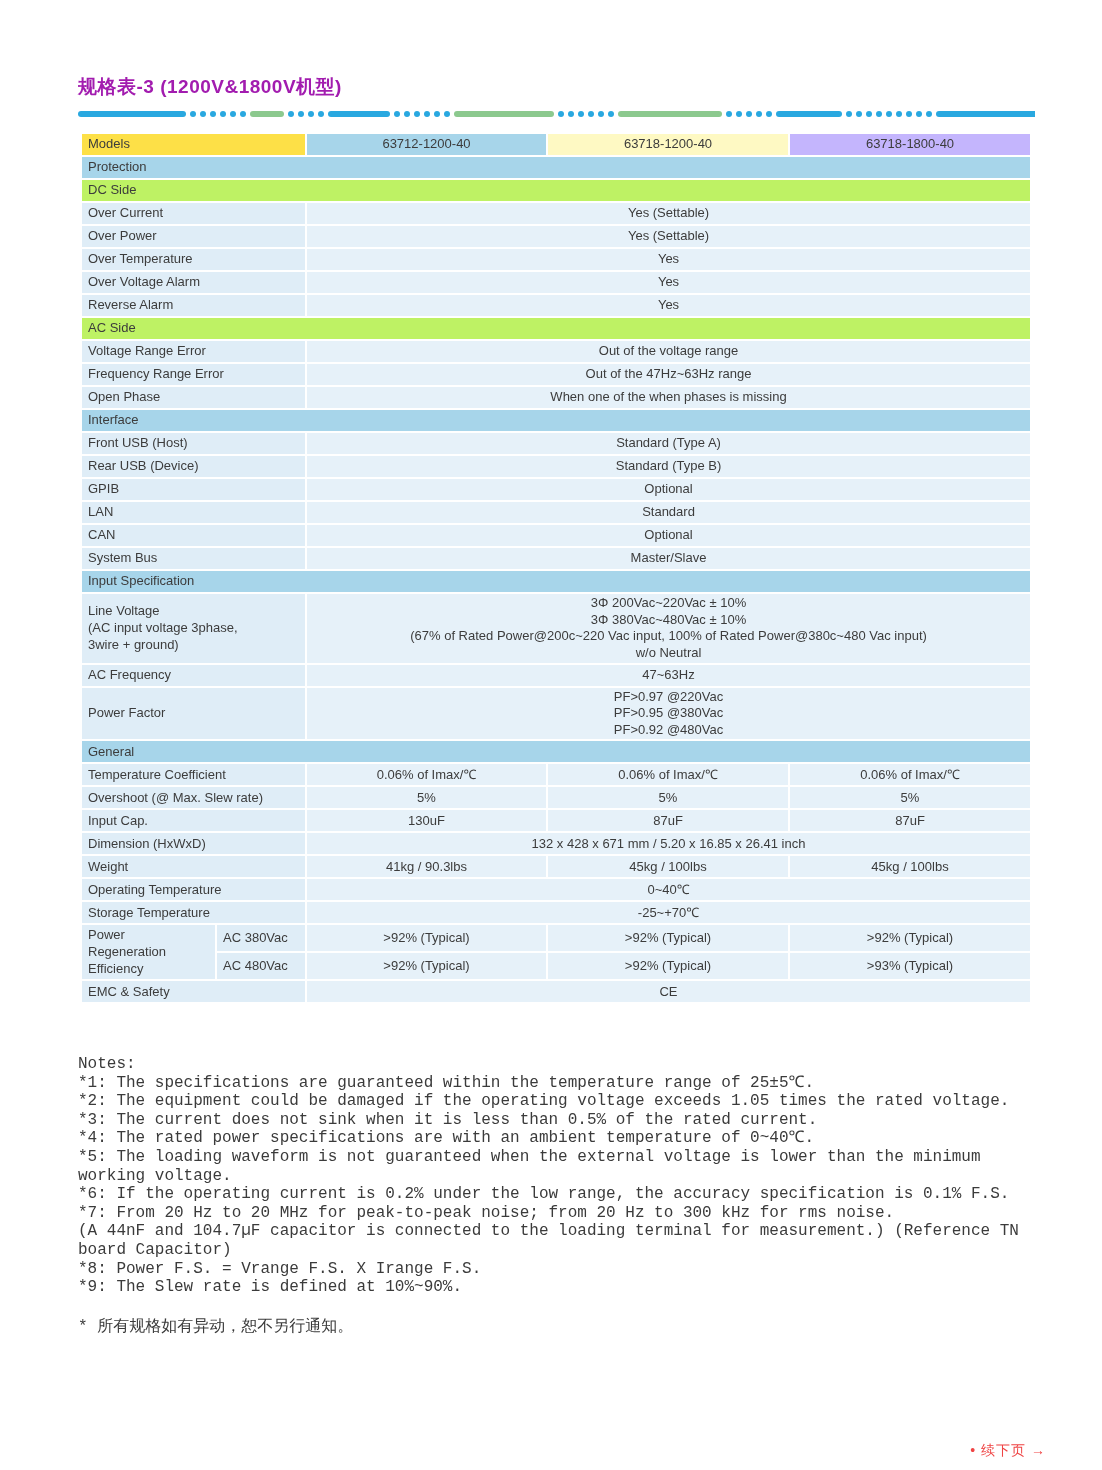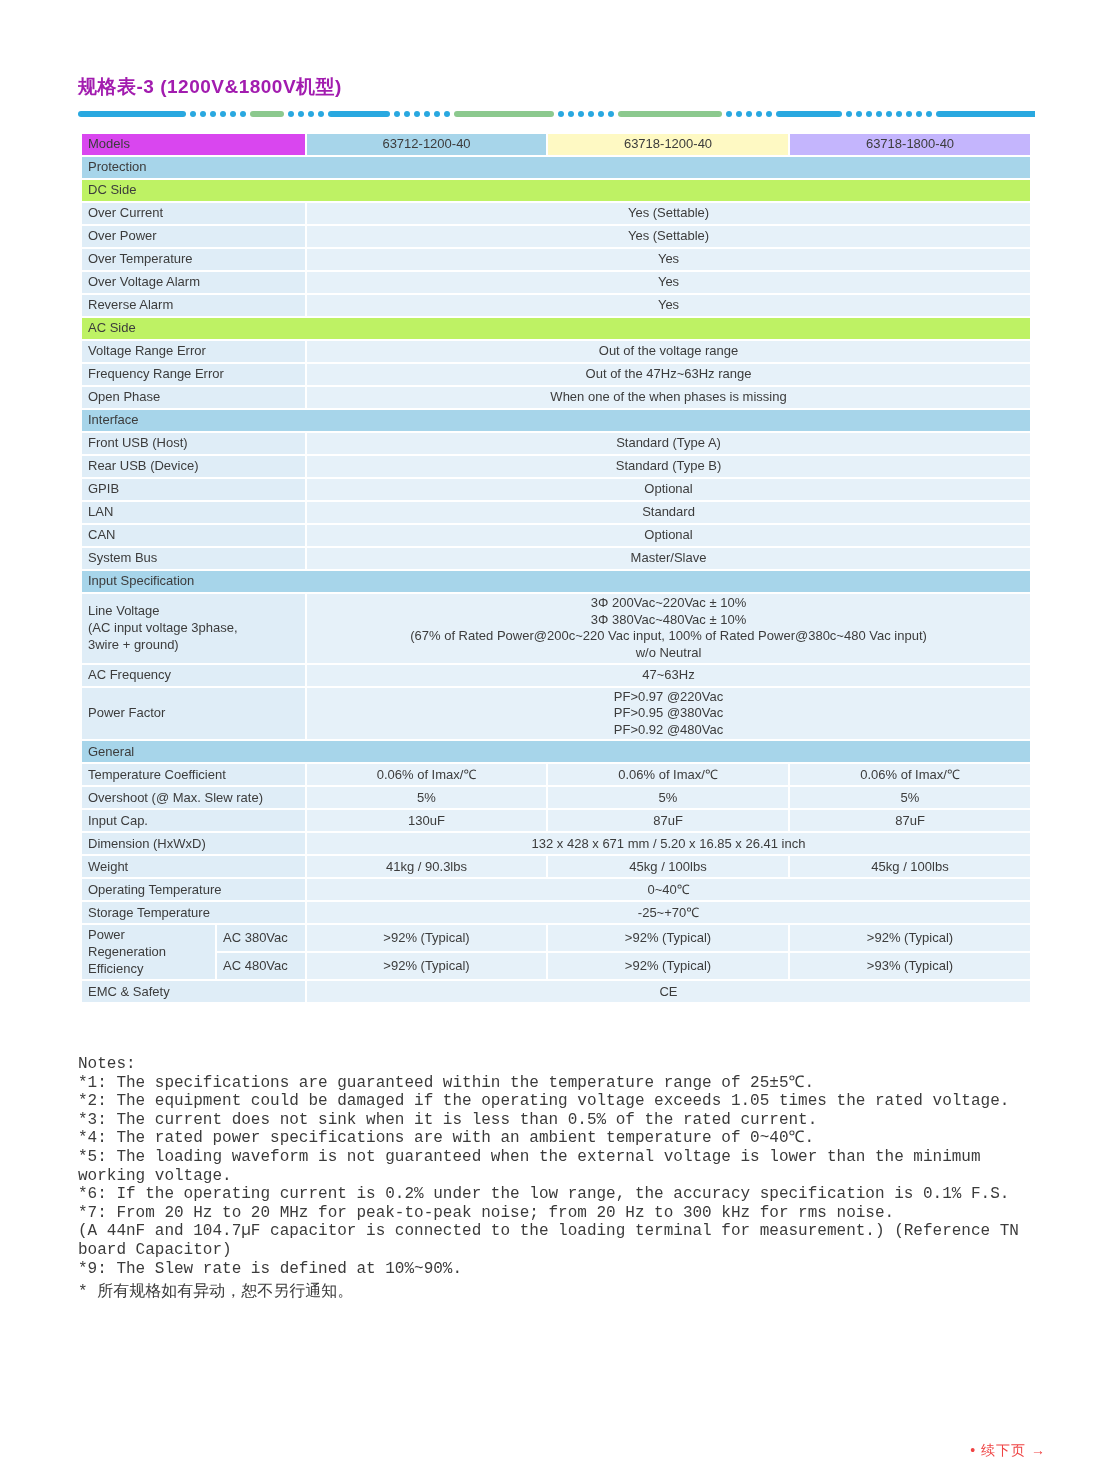"Models" td.lbl { background: #d946ef -> #fde047 }
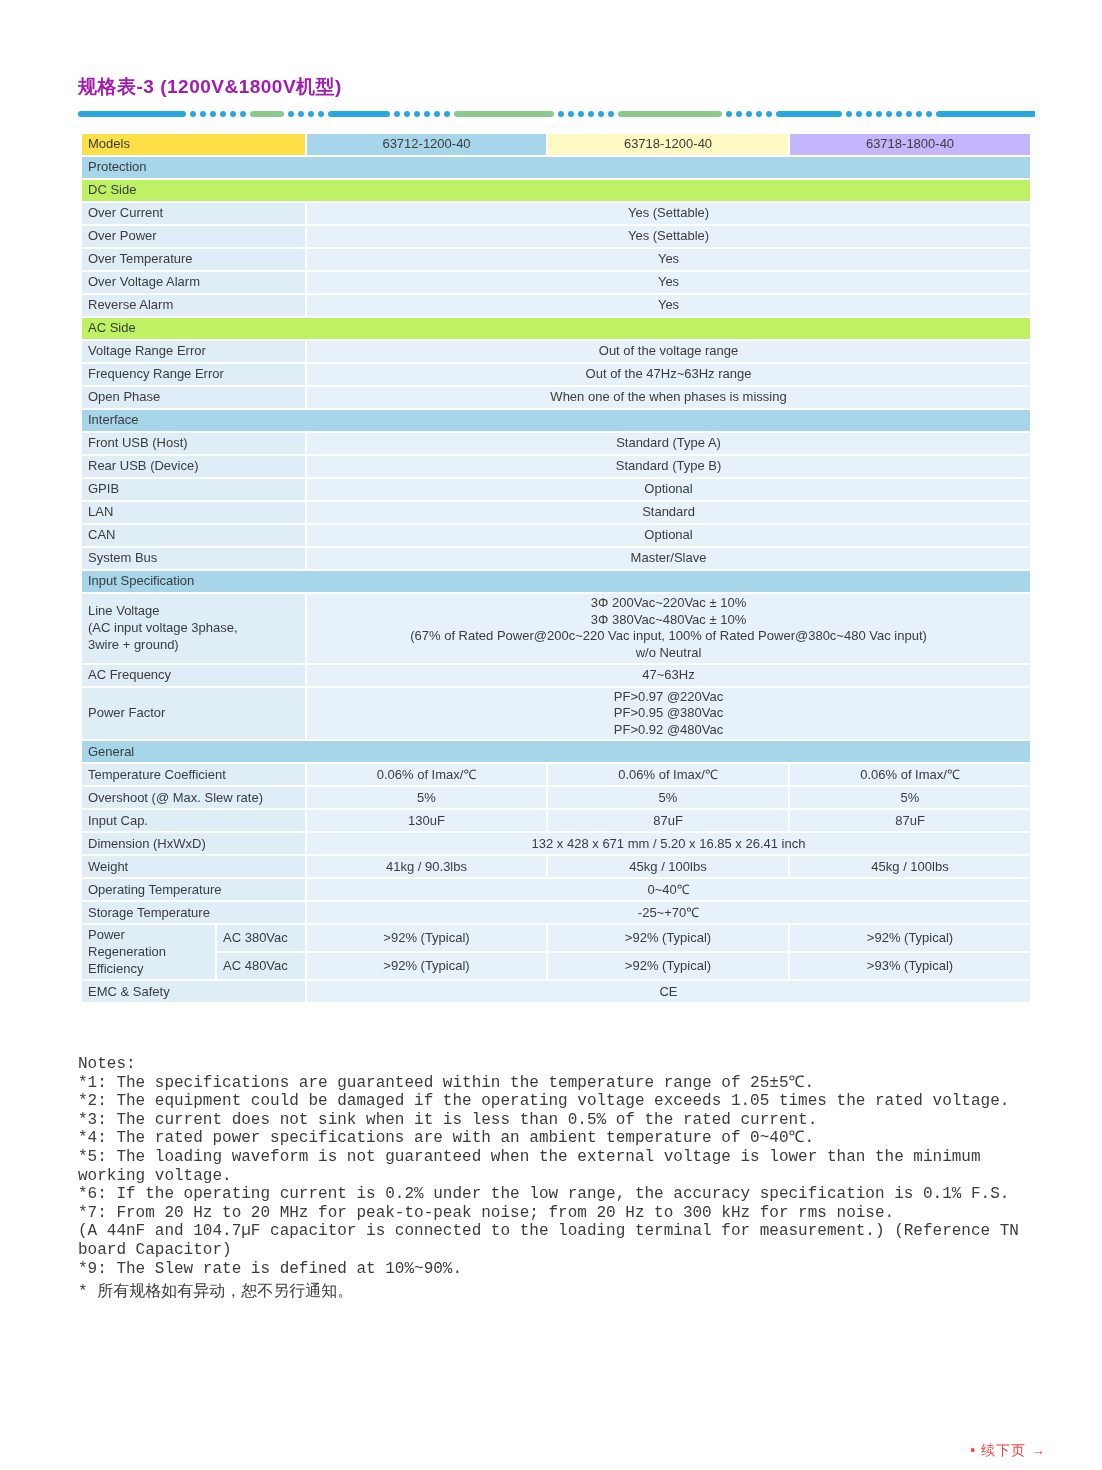"*8: Power F.S. = Vrange" div { html: none -> <div>*8: Power F.S. = Vrange F.S. X Irange F.S.</div> }
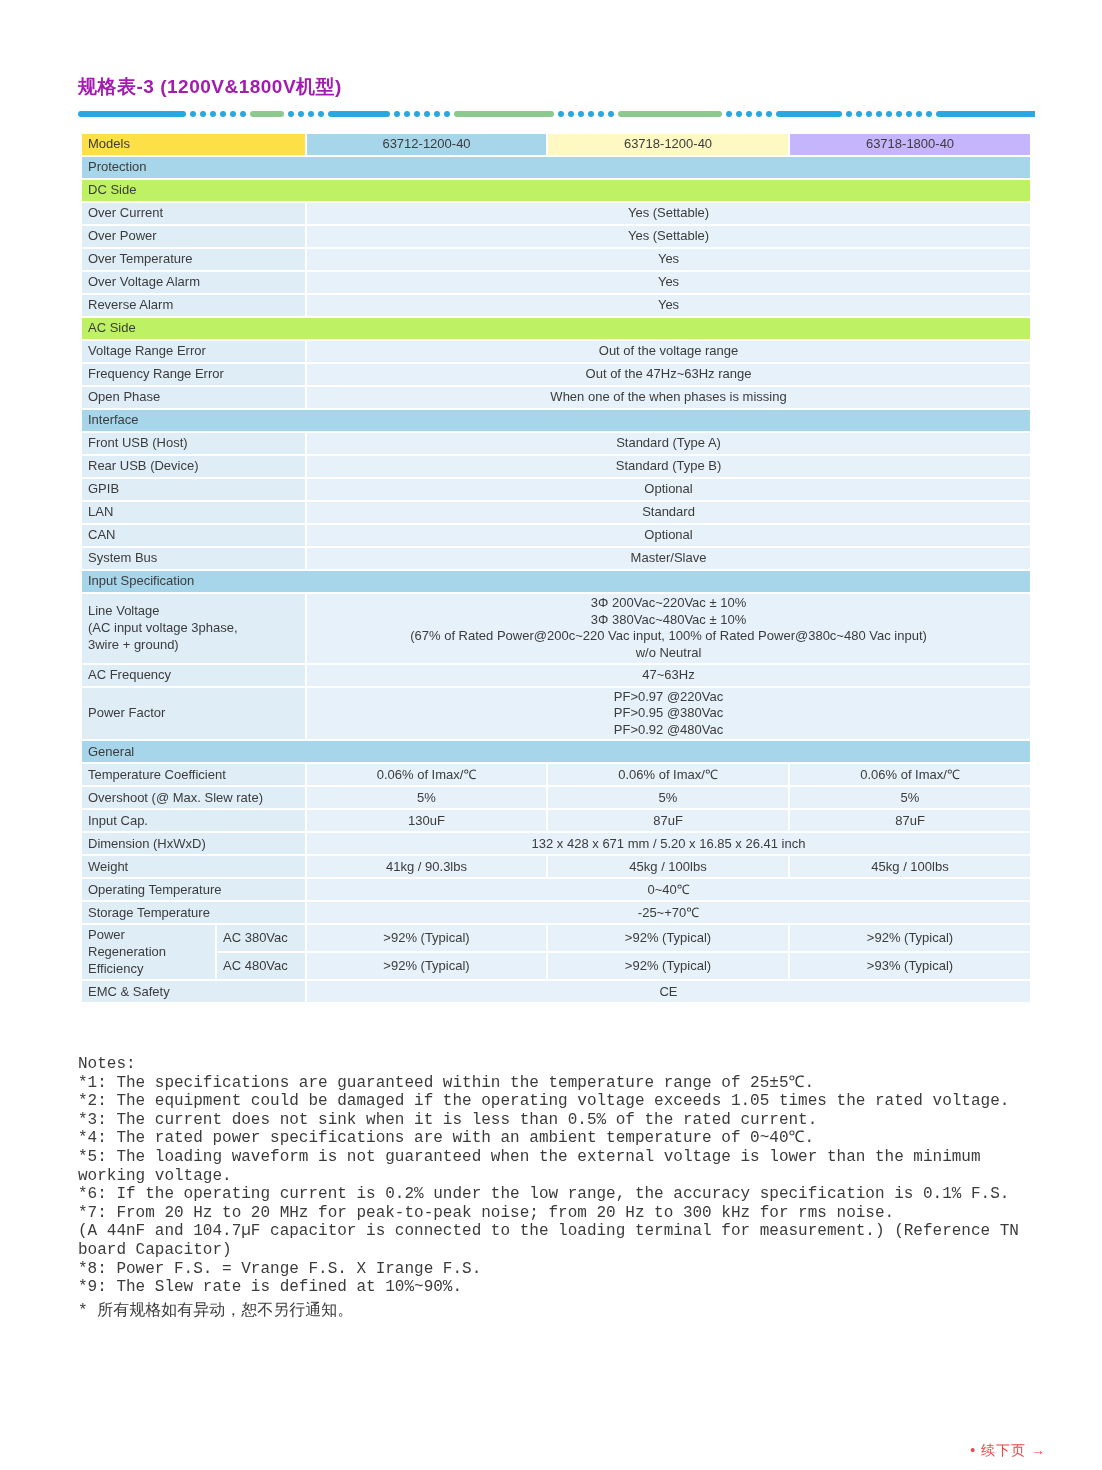"* 所有规格如有异动，恕不另行通知。" .notes .disclaimer { margin-top: 5px -> 21px }
